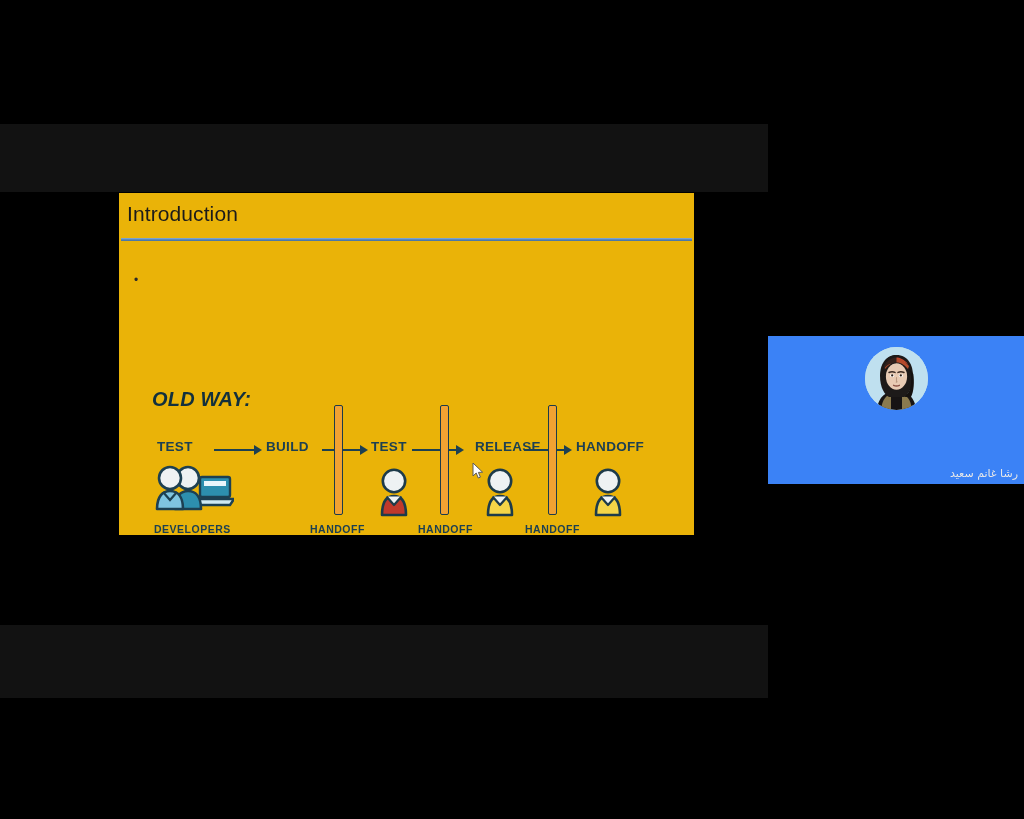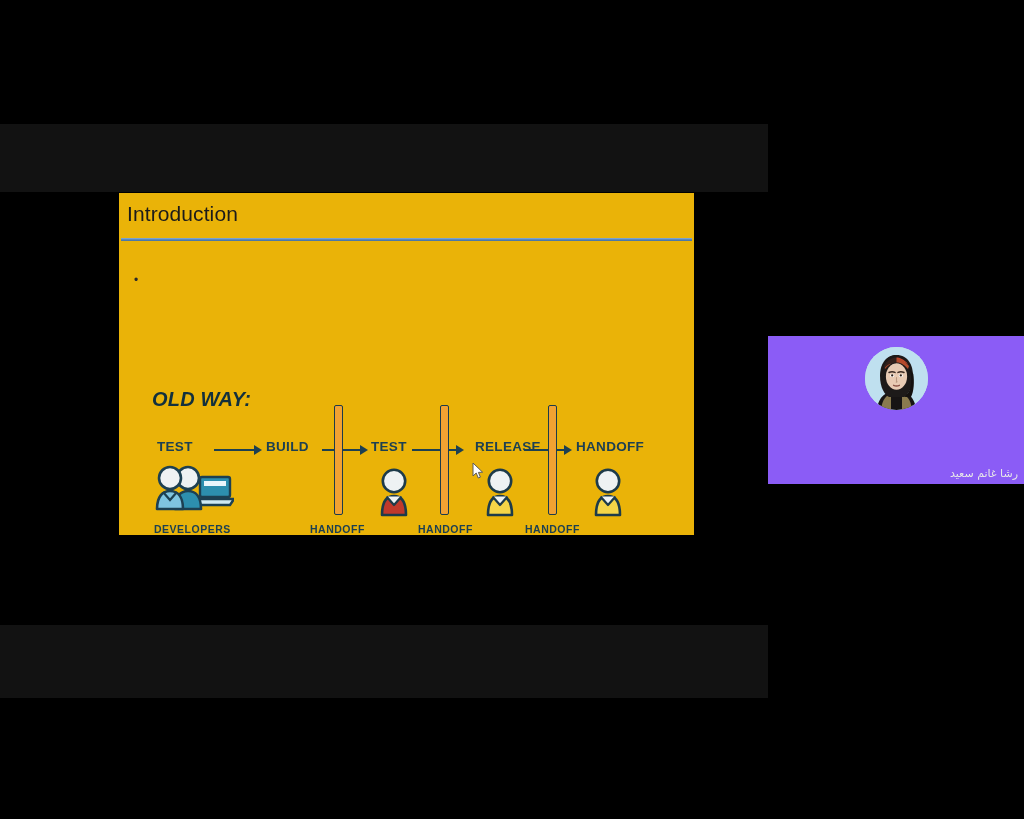"رشا غانم سعيد" #participant-tile { background: #8b5cf6 -> #3b82f6 }
